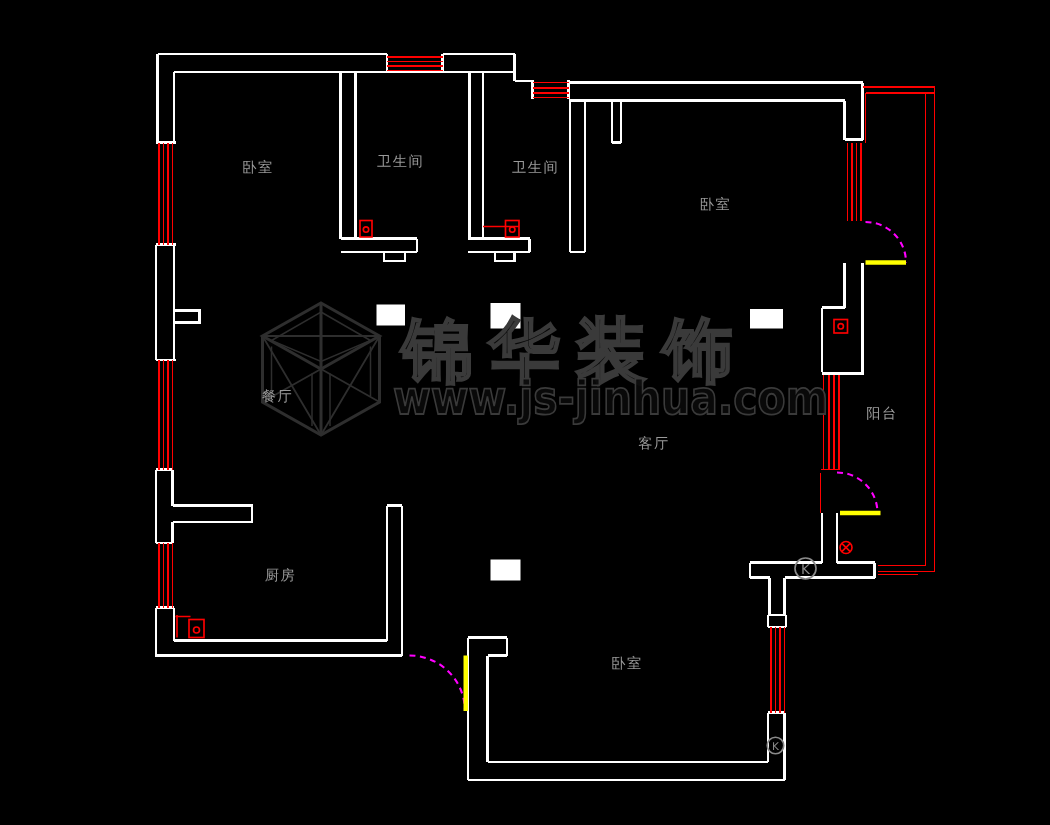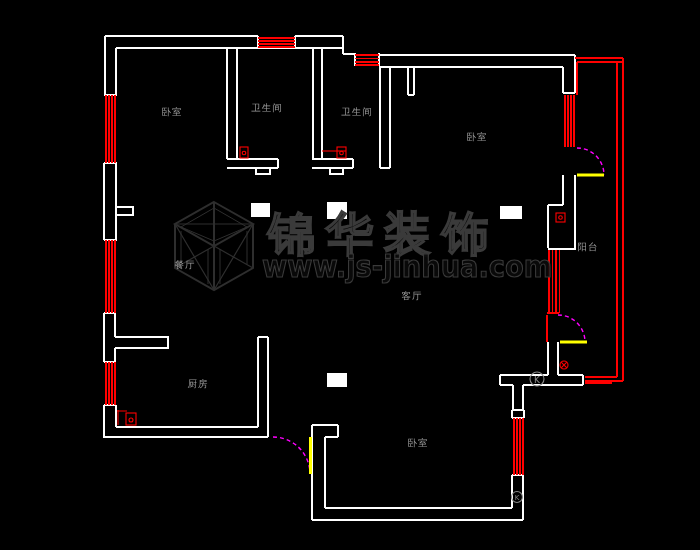"阳台" span.room-label { top: 247px -> 276px }
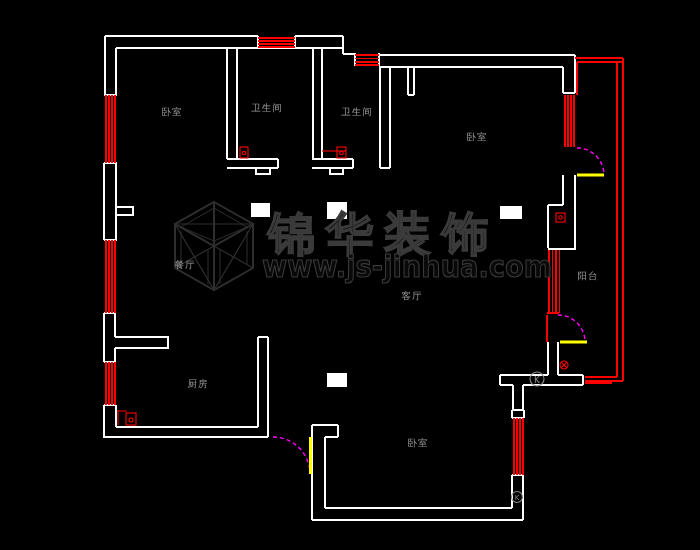"客厅" span.room-label { left: 412px -> 436px }
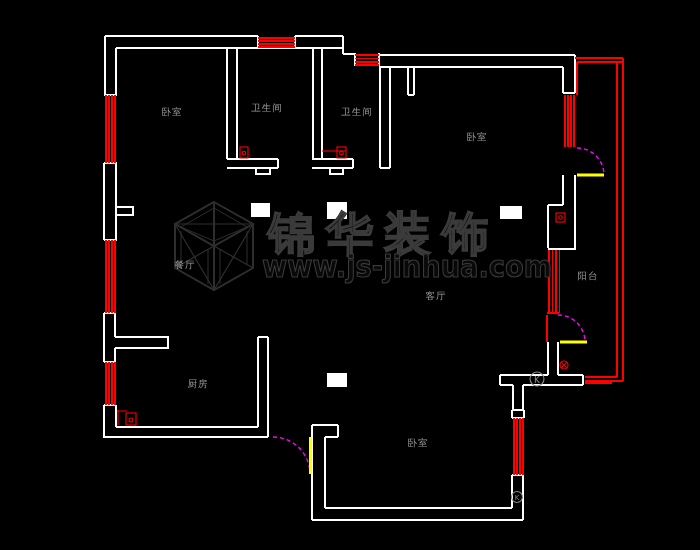"厨房" span.room-label { left: 198px -> 187px }
